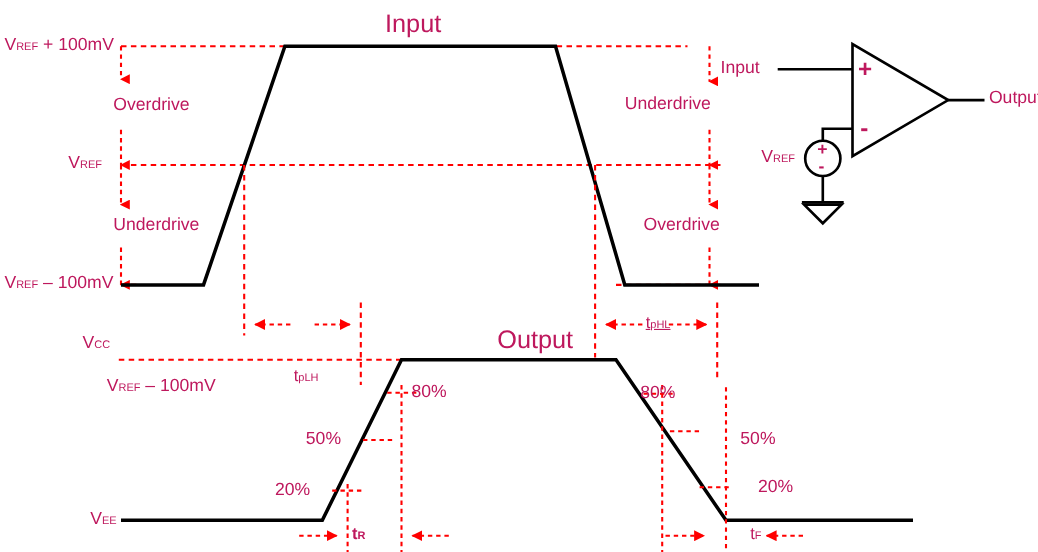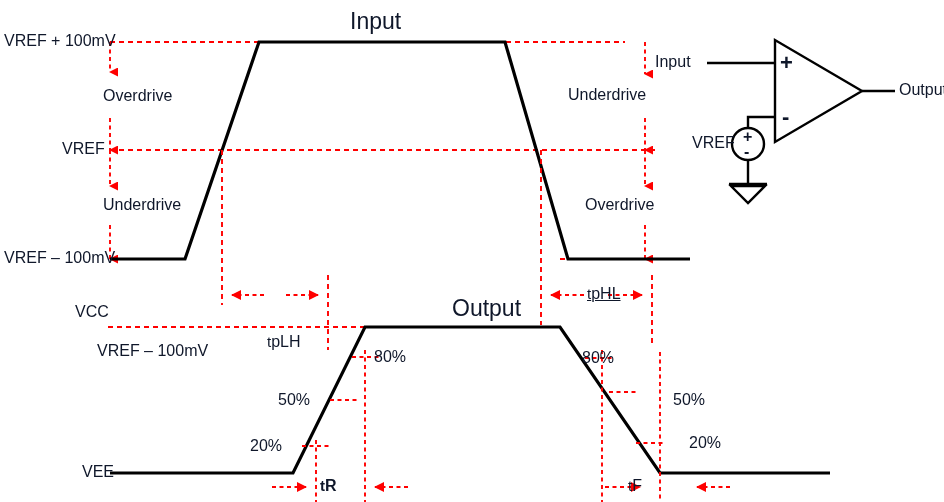"Input" .lbl { color: #0f172a -> #be185d }
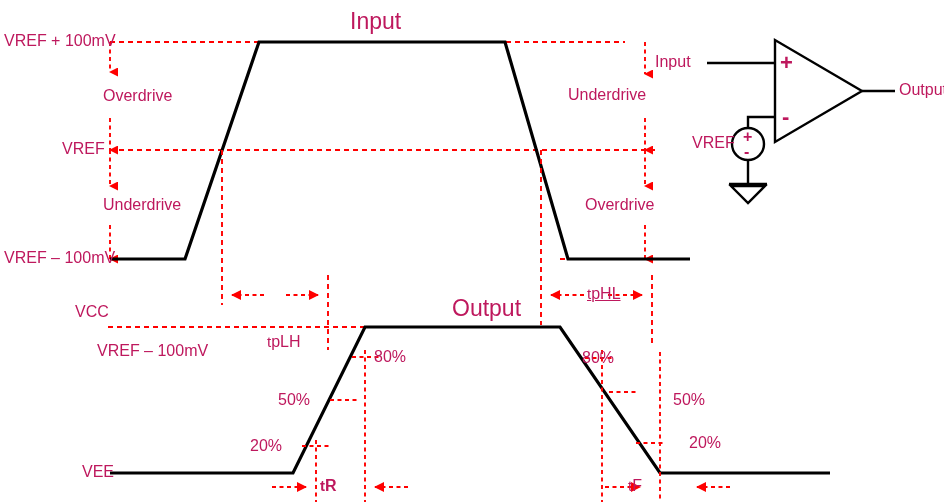"REF" .sub { font-size: 16px -> 10px }
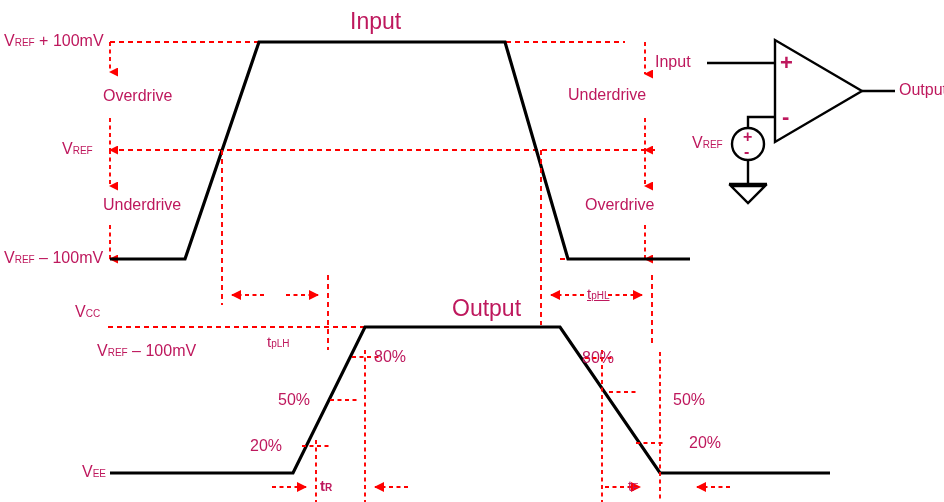"tF" div.lbl { left: 628px -> 682px }
